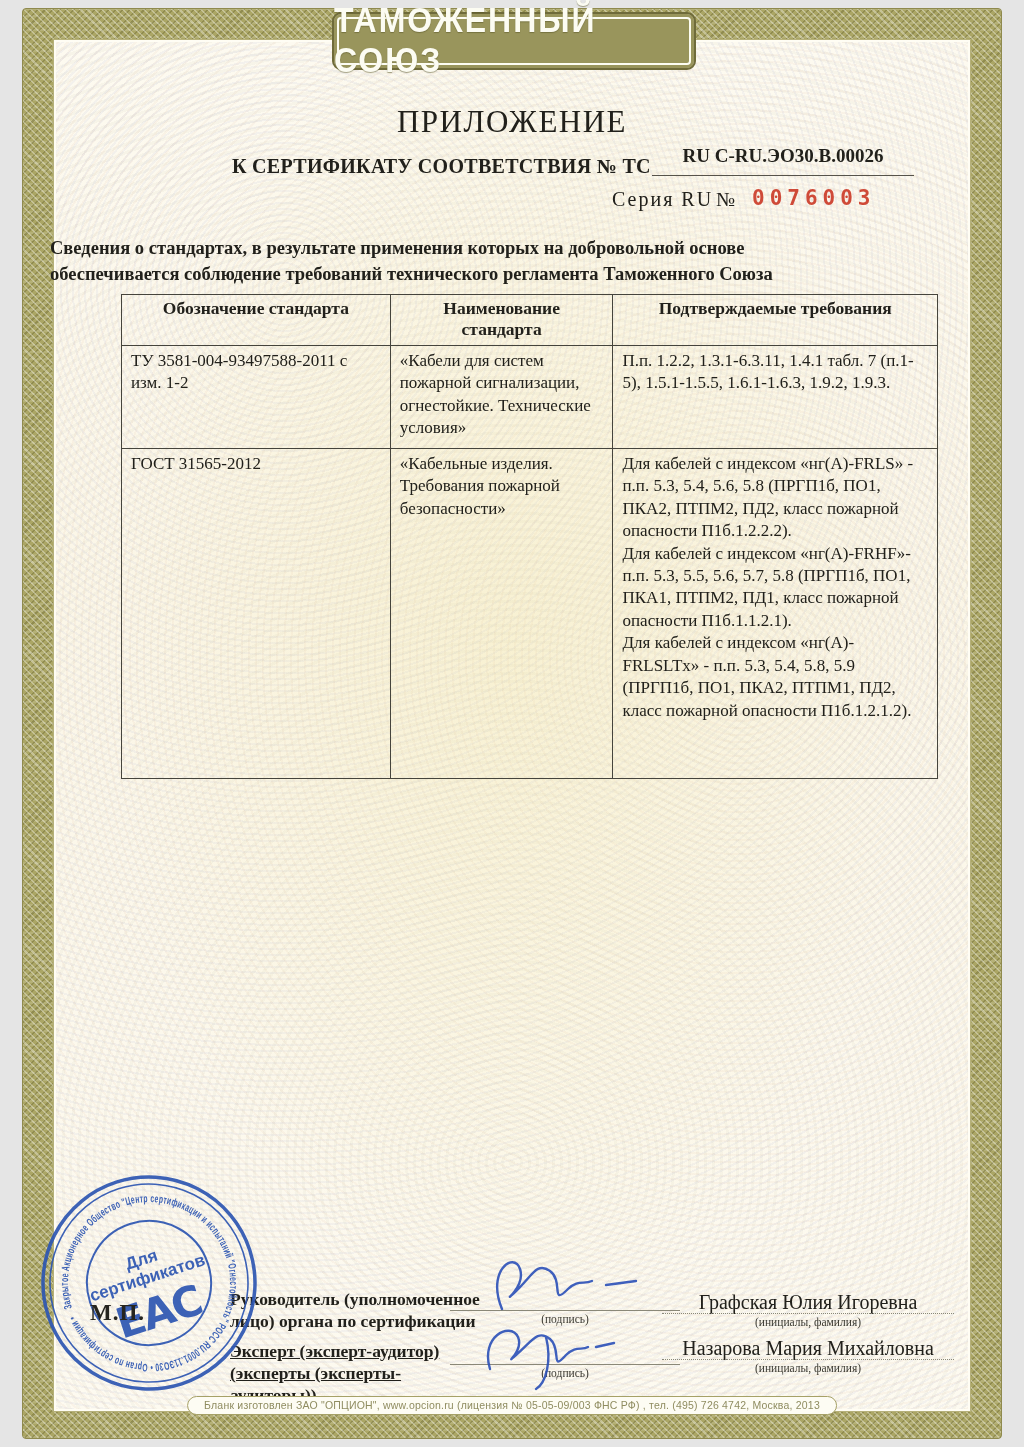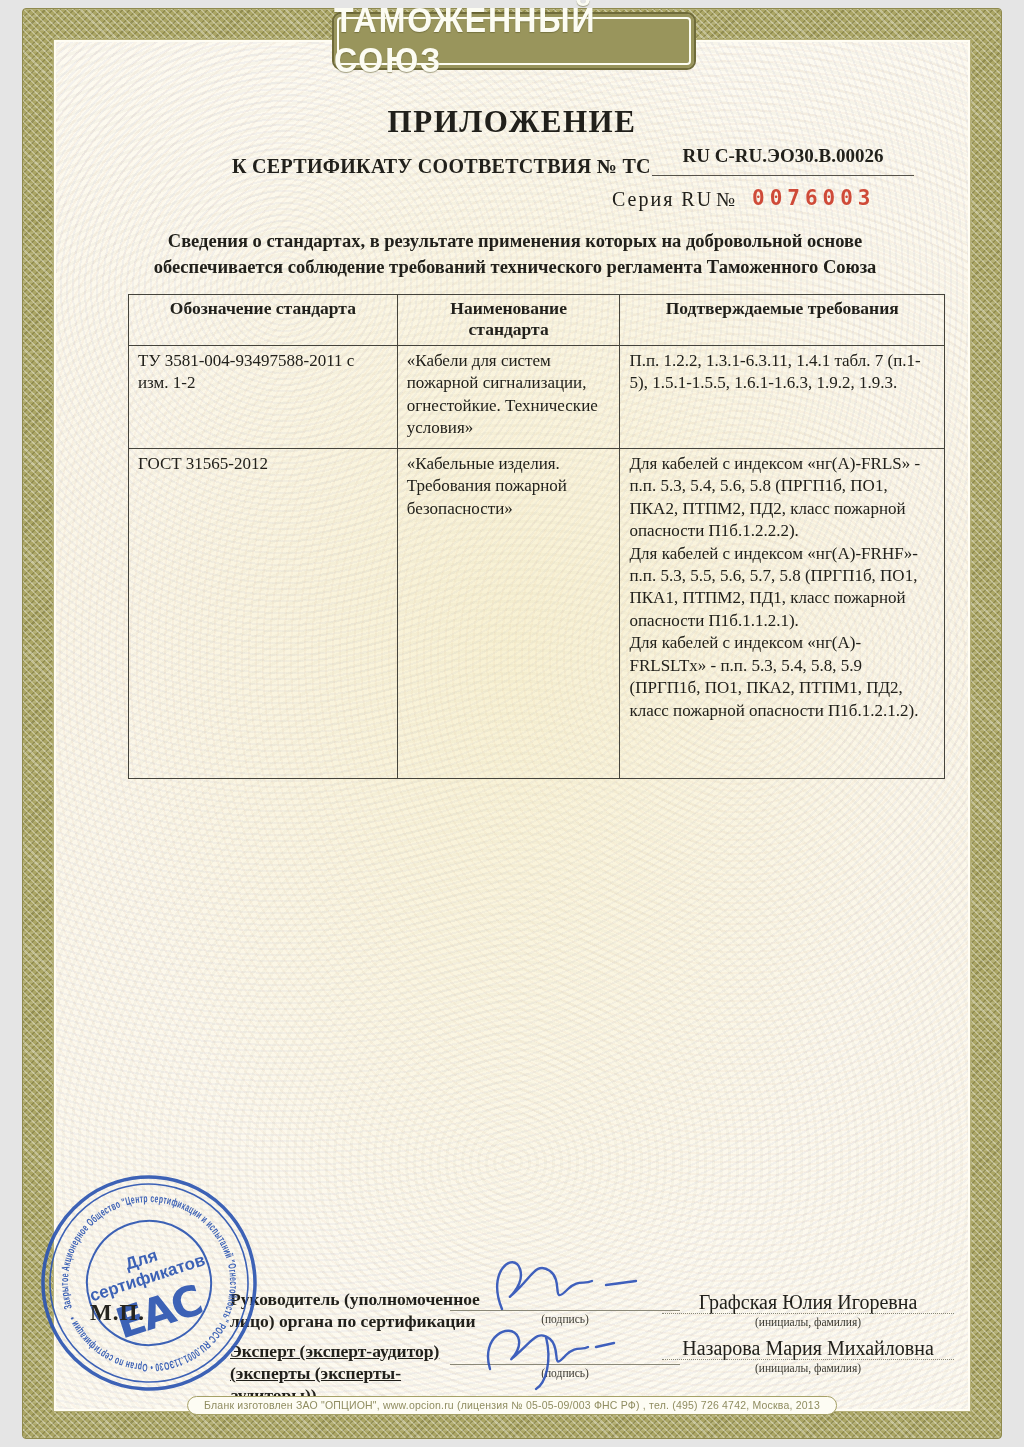"ПРИЛОЖЕНИЕ" .title { font-weight: bold -> normal }
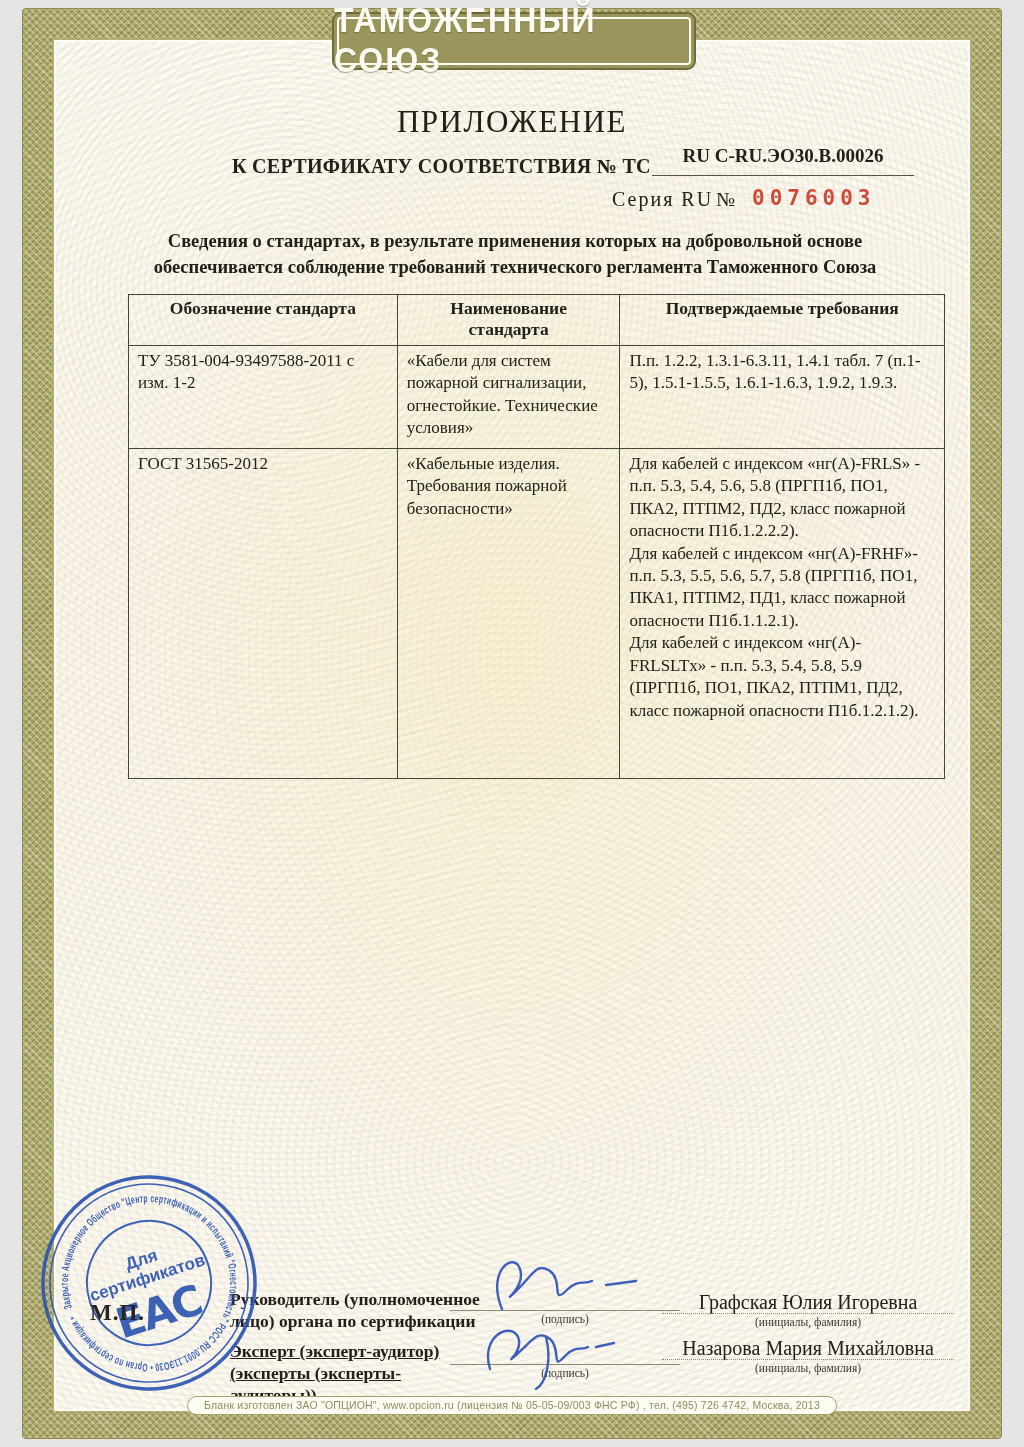"Сведения о стандартах, в результате" .intro { text-align: center -> none; top: 228px -> 235px }
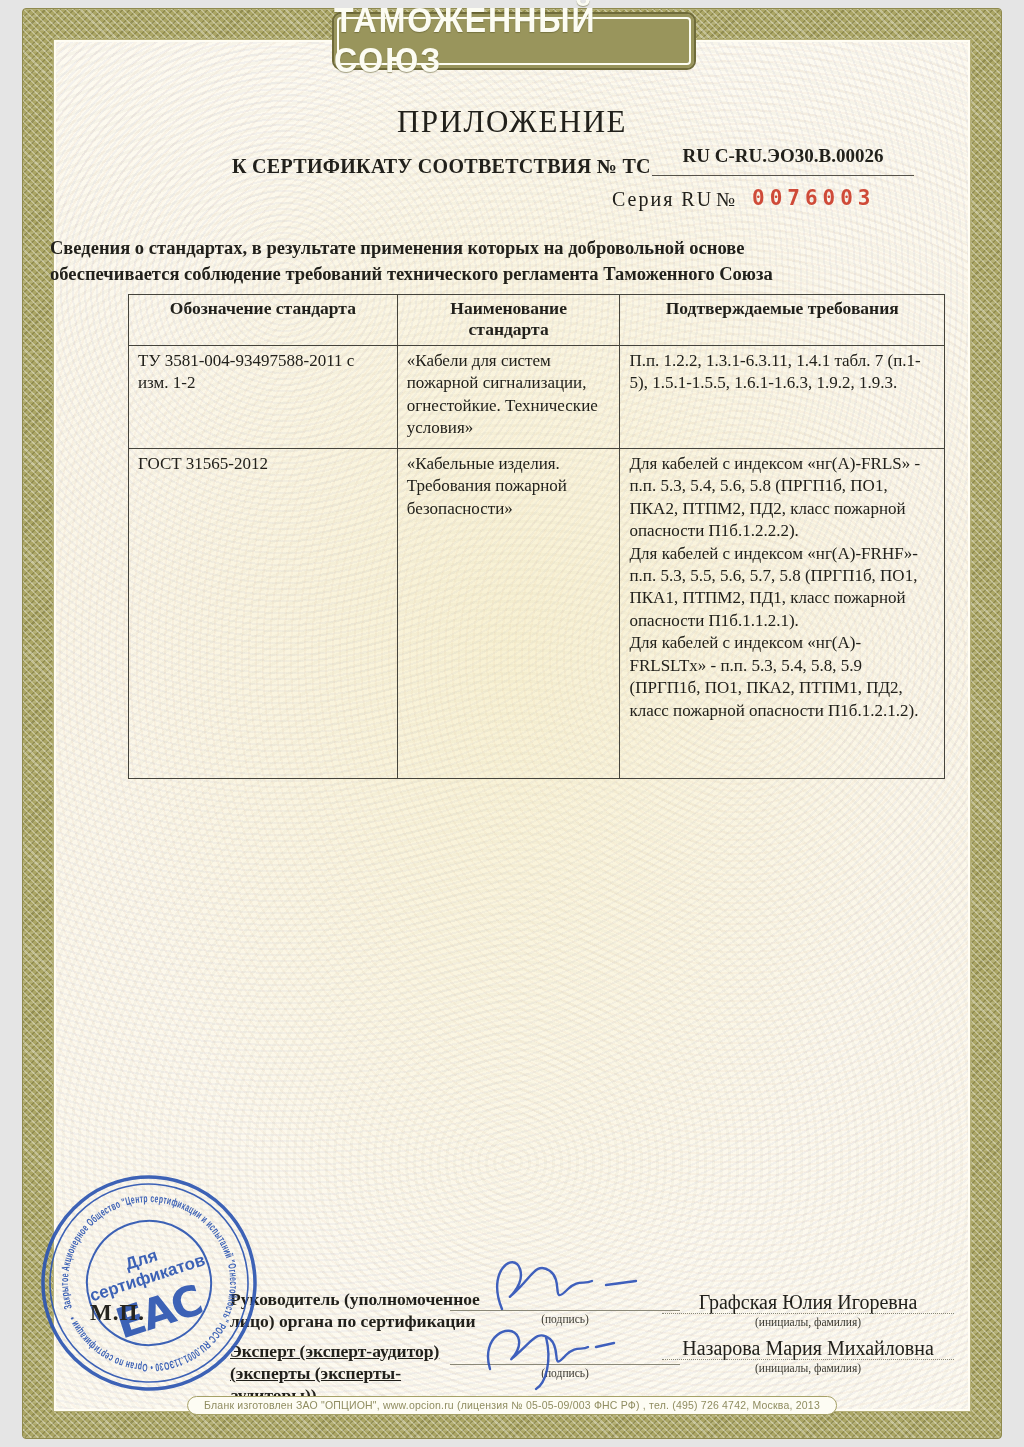"Обозначение стандарта" table.std { left: 128px -> 121px }
